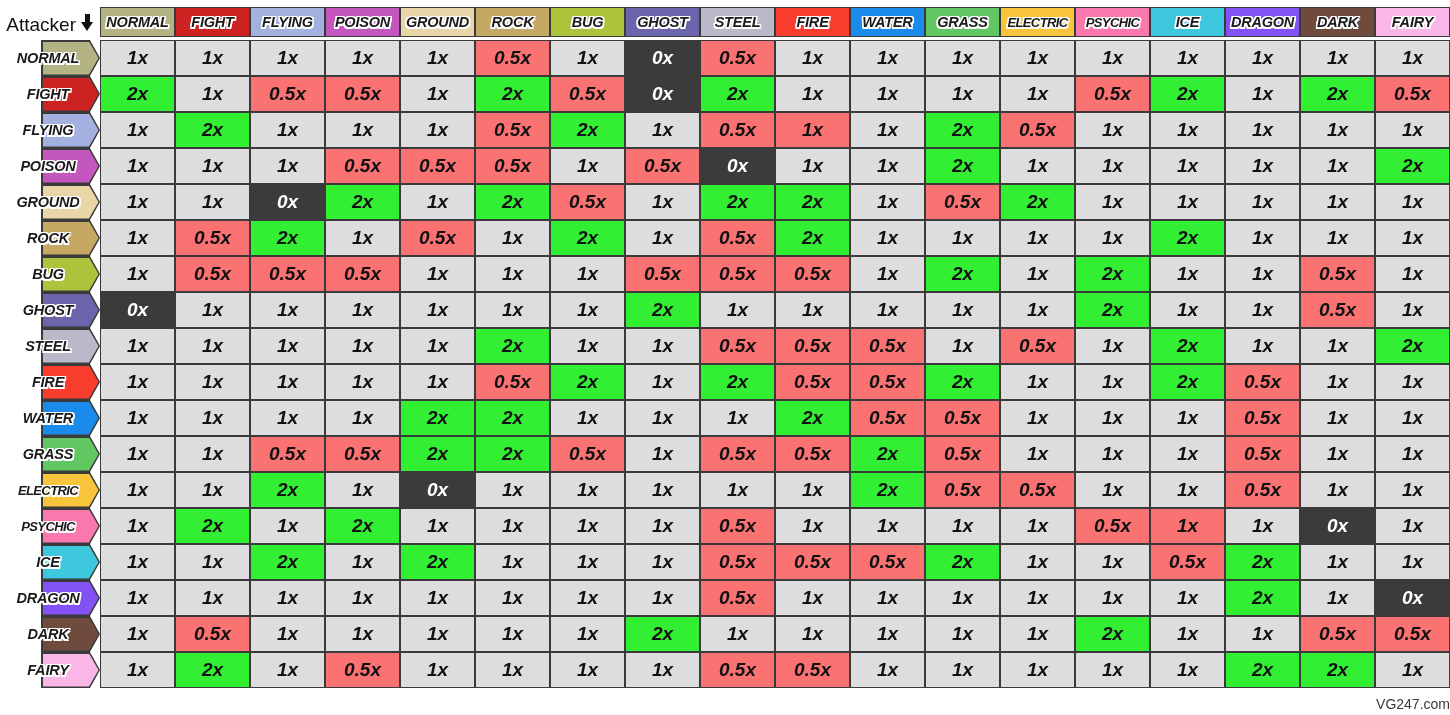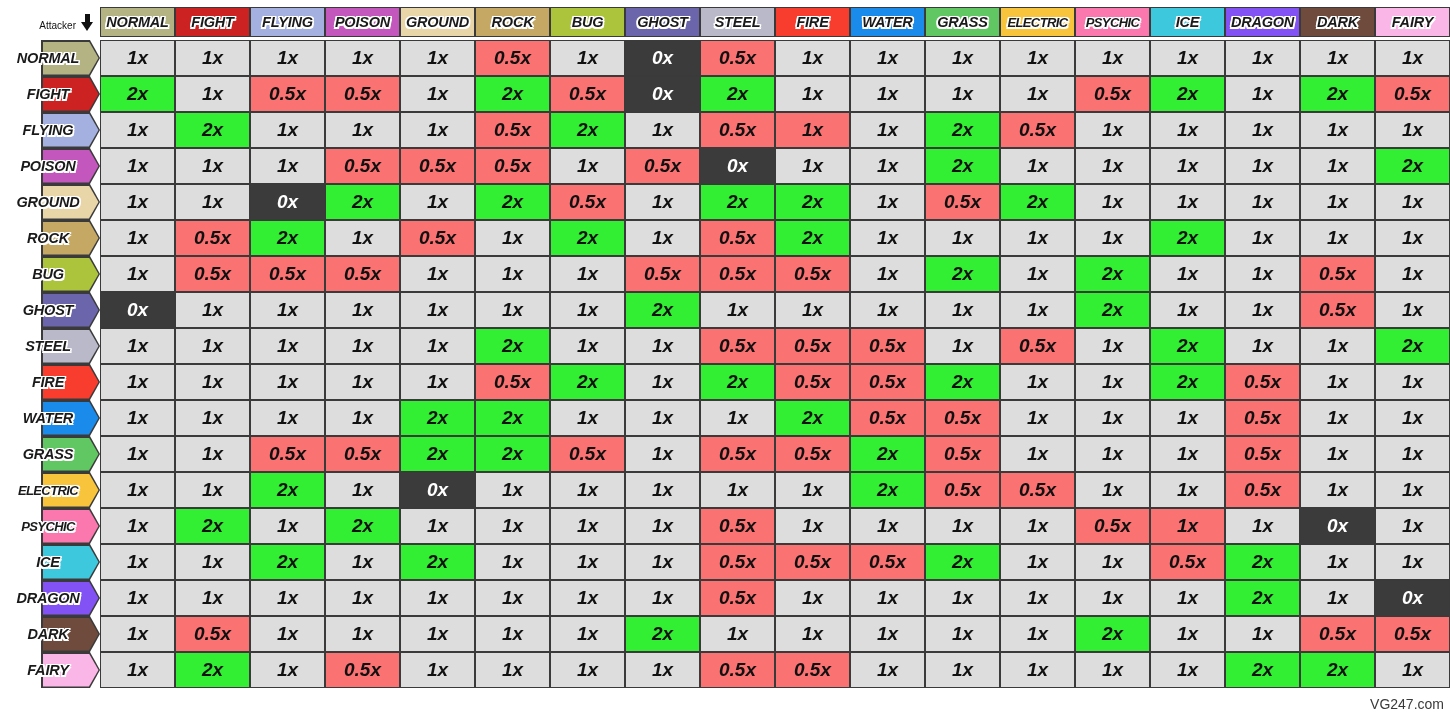"Attacker" #attacker-cell .atk-text { font-size: 10px -> 19px }
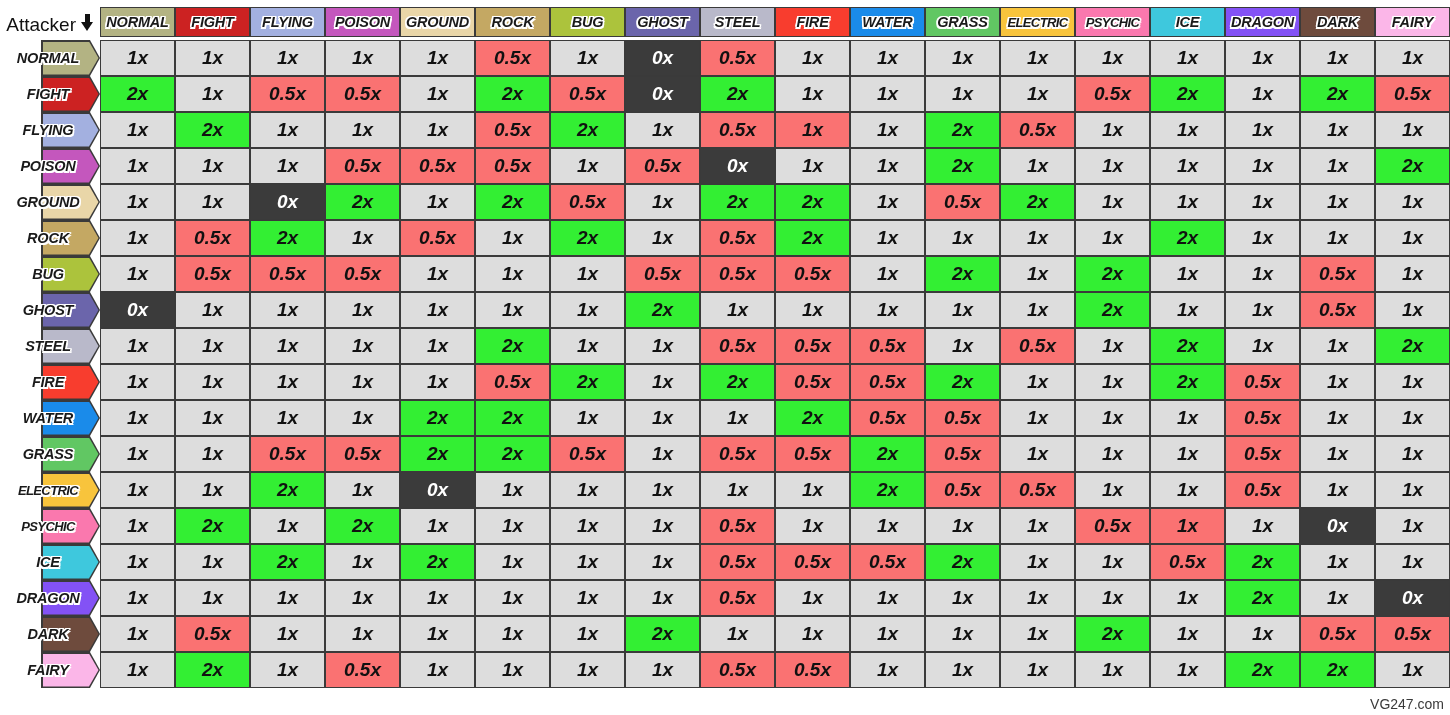"VG247.com" #watermark { right: 6px -> 0 }
